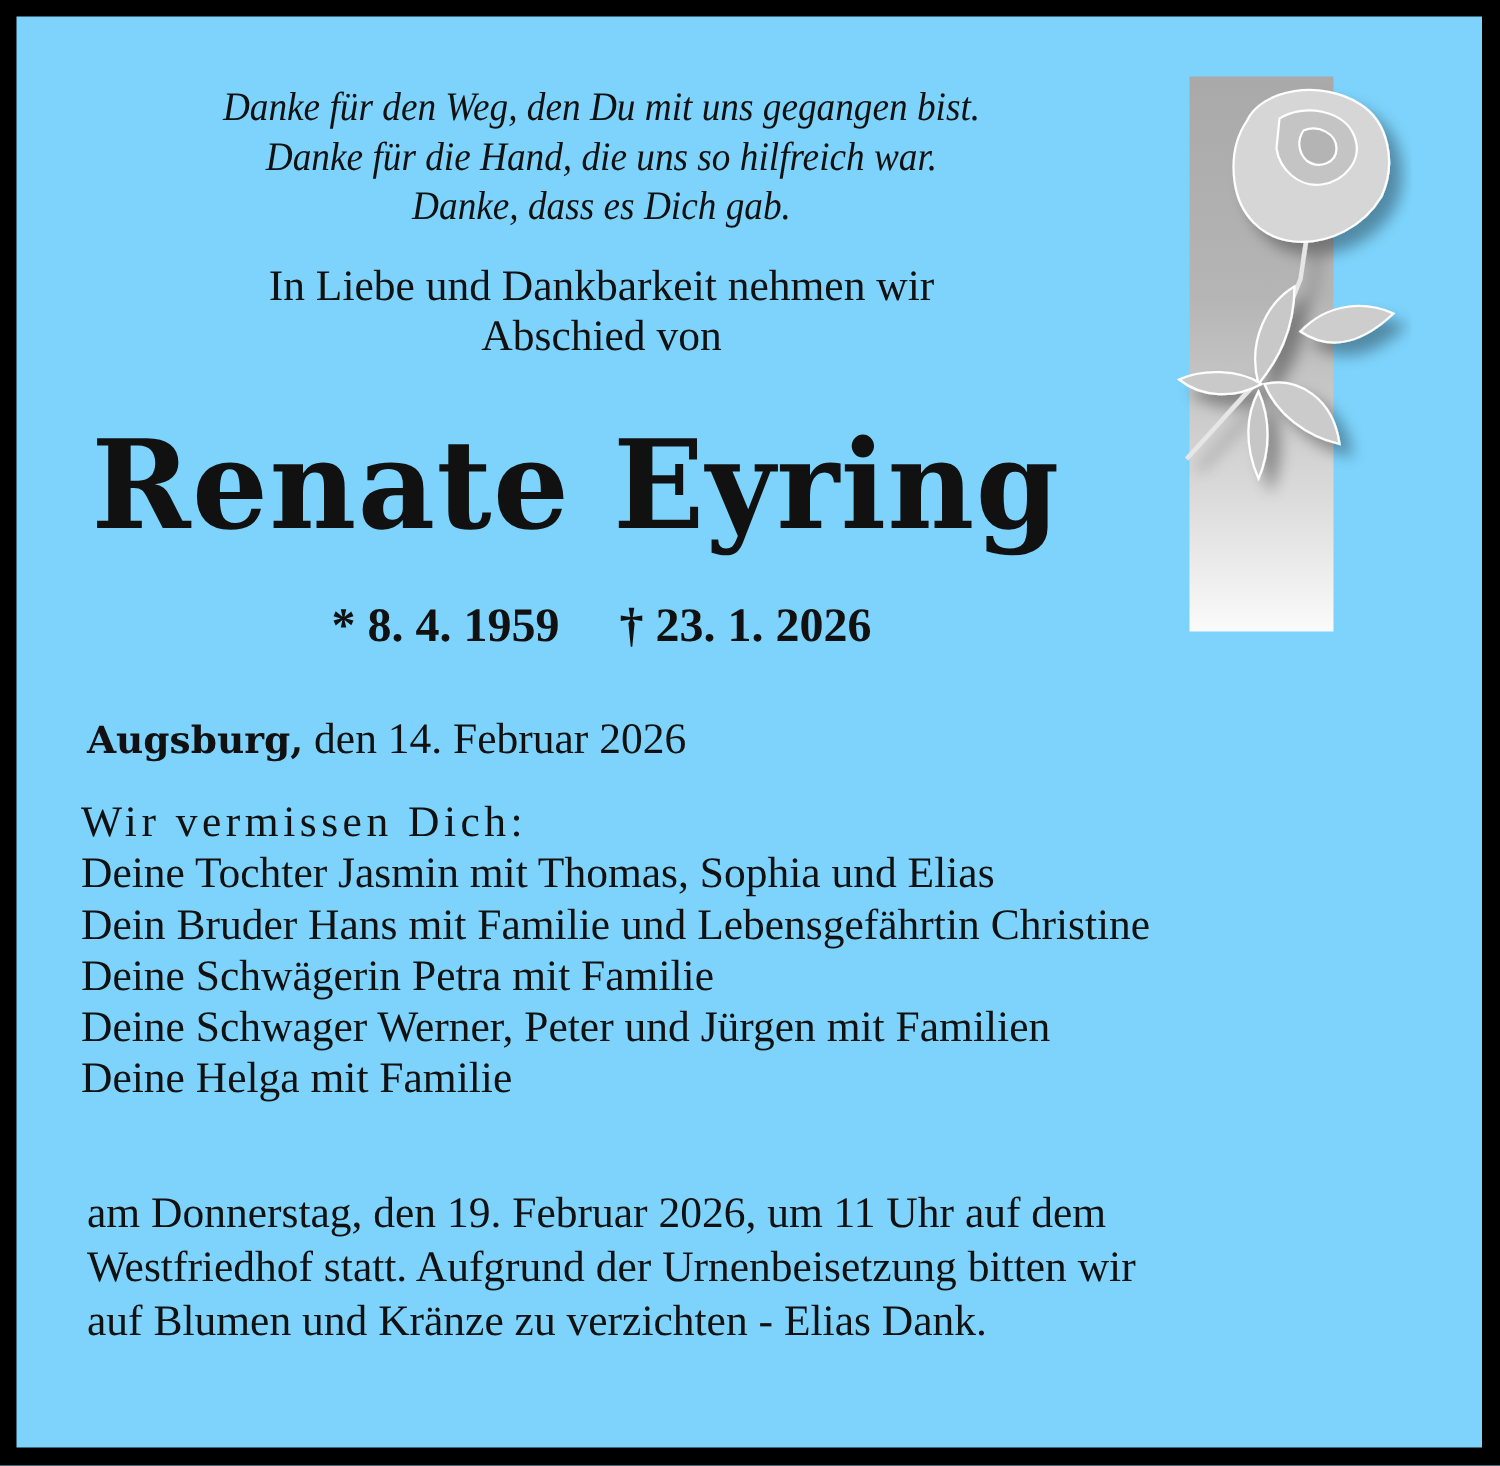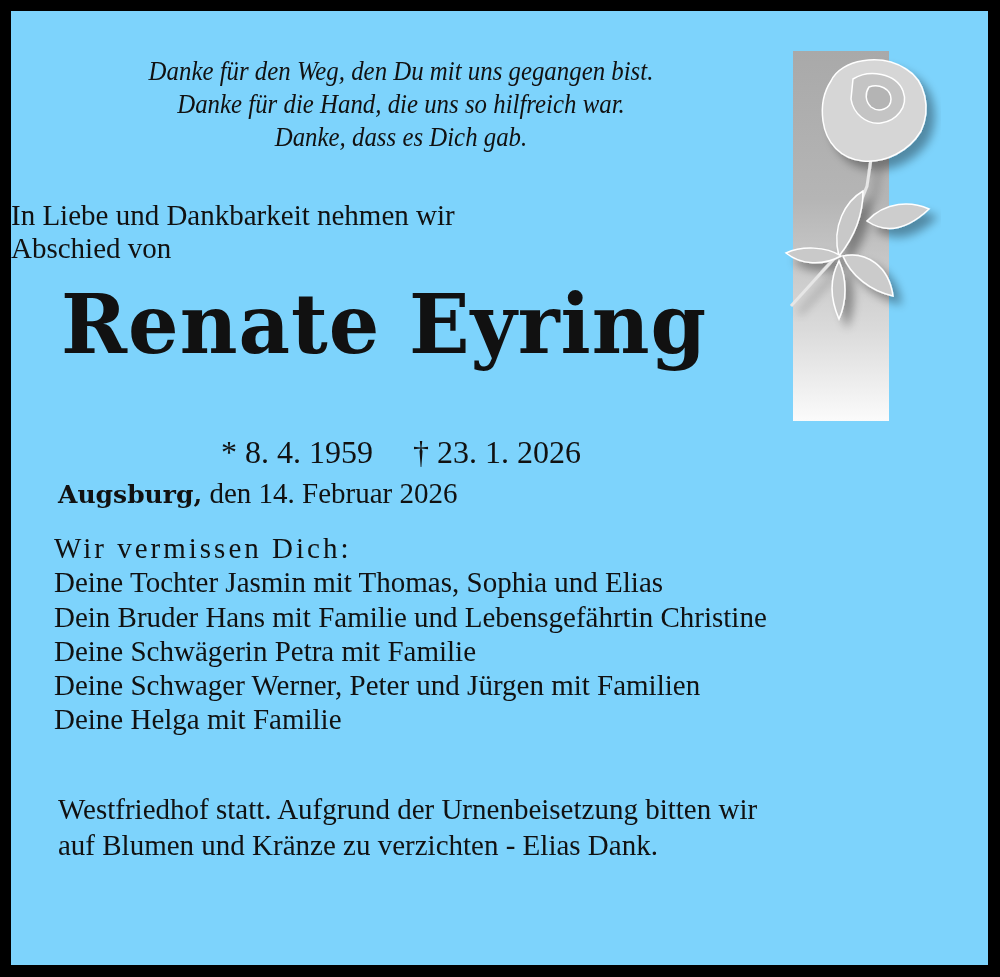"In Liebe und Dankbarkeit nehmen" .intro { text-align: none -> center; top: 188px -> 164px }
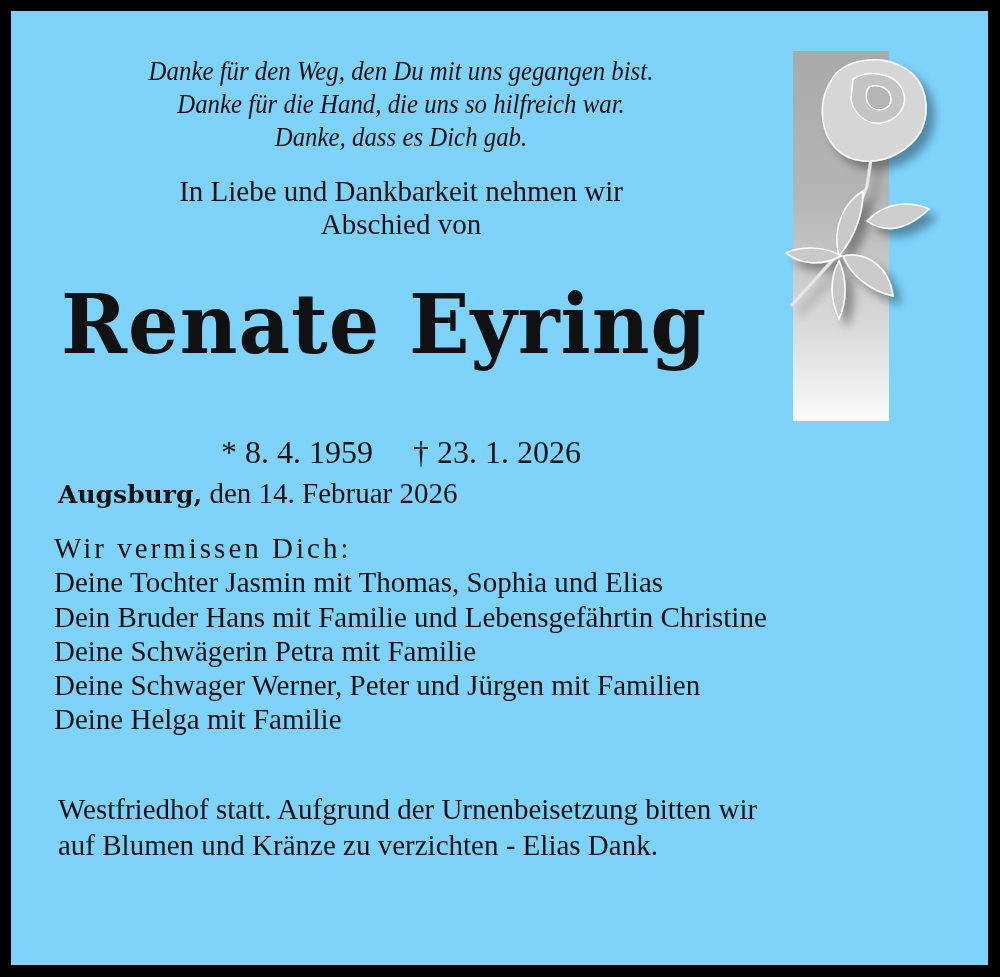"* 8. 4. 1959 †" .dates { font-weight: normal -> bold; margin-top: 36px -> none }
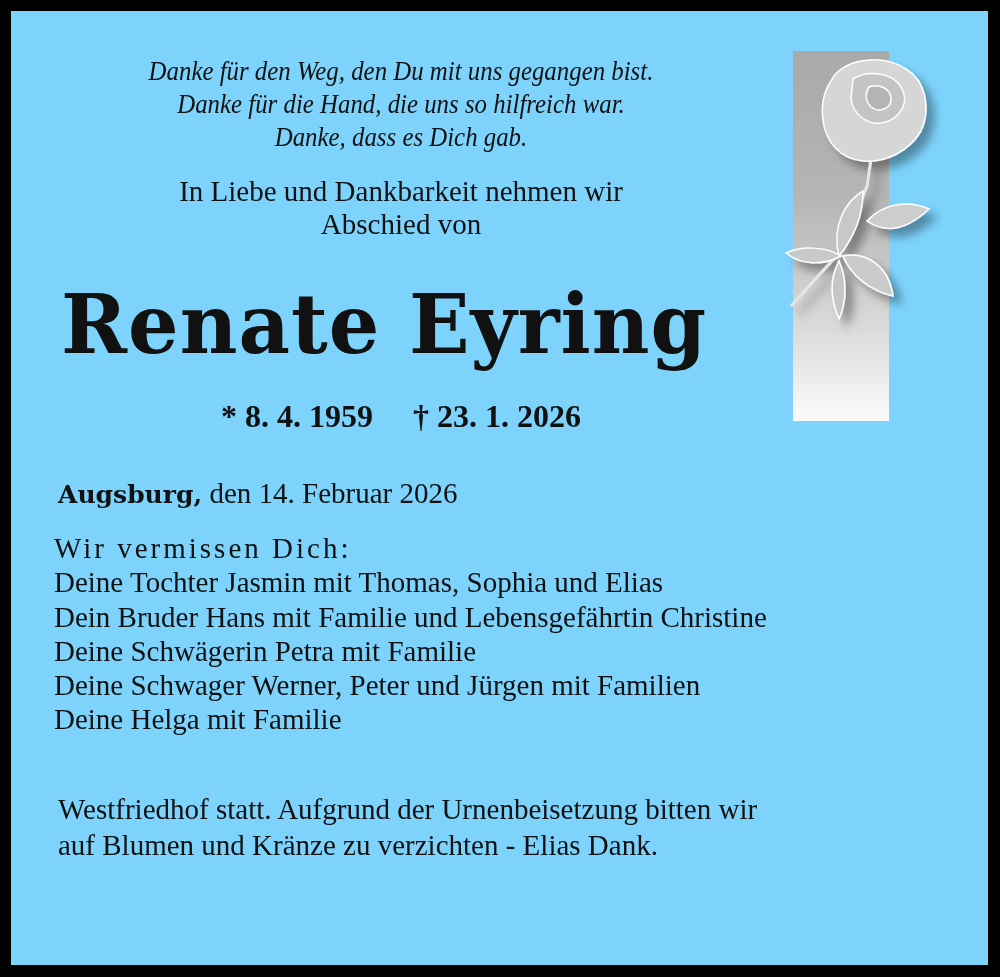"am Donnerstag, den 19. Februar" div { html: none -> <div>am Donnerstag, den 19. Februar 2026, um 11 Uhr auf dem</div> }
